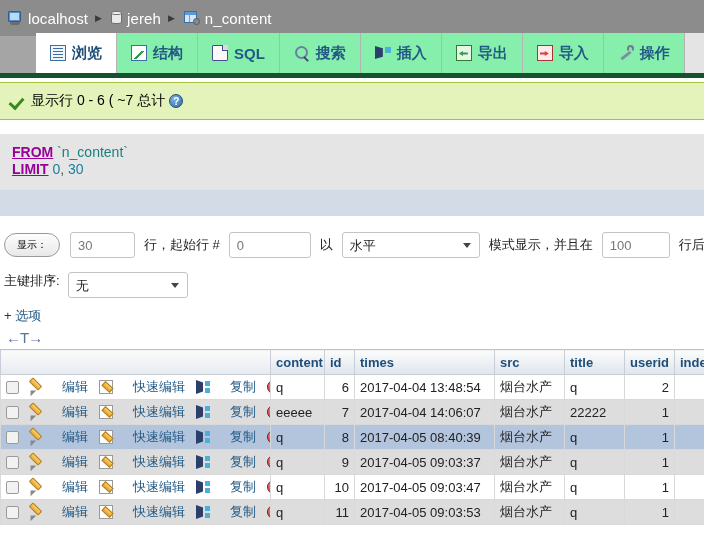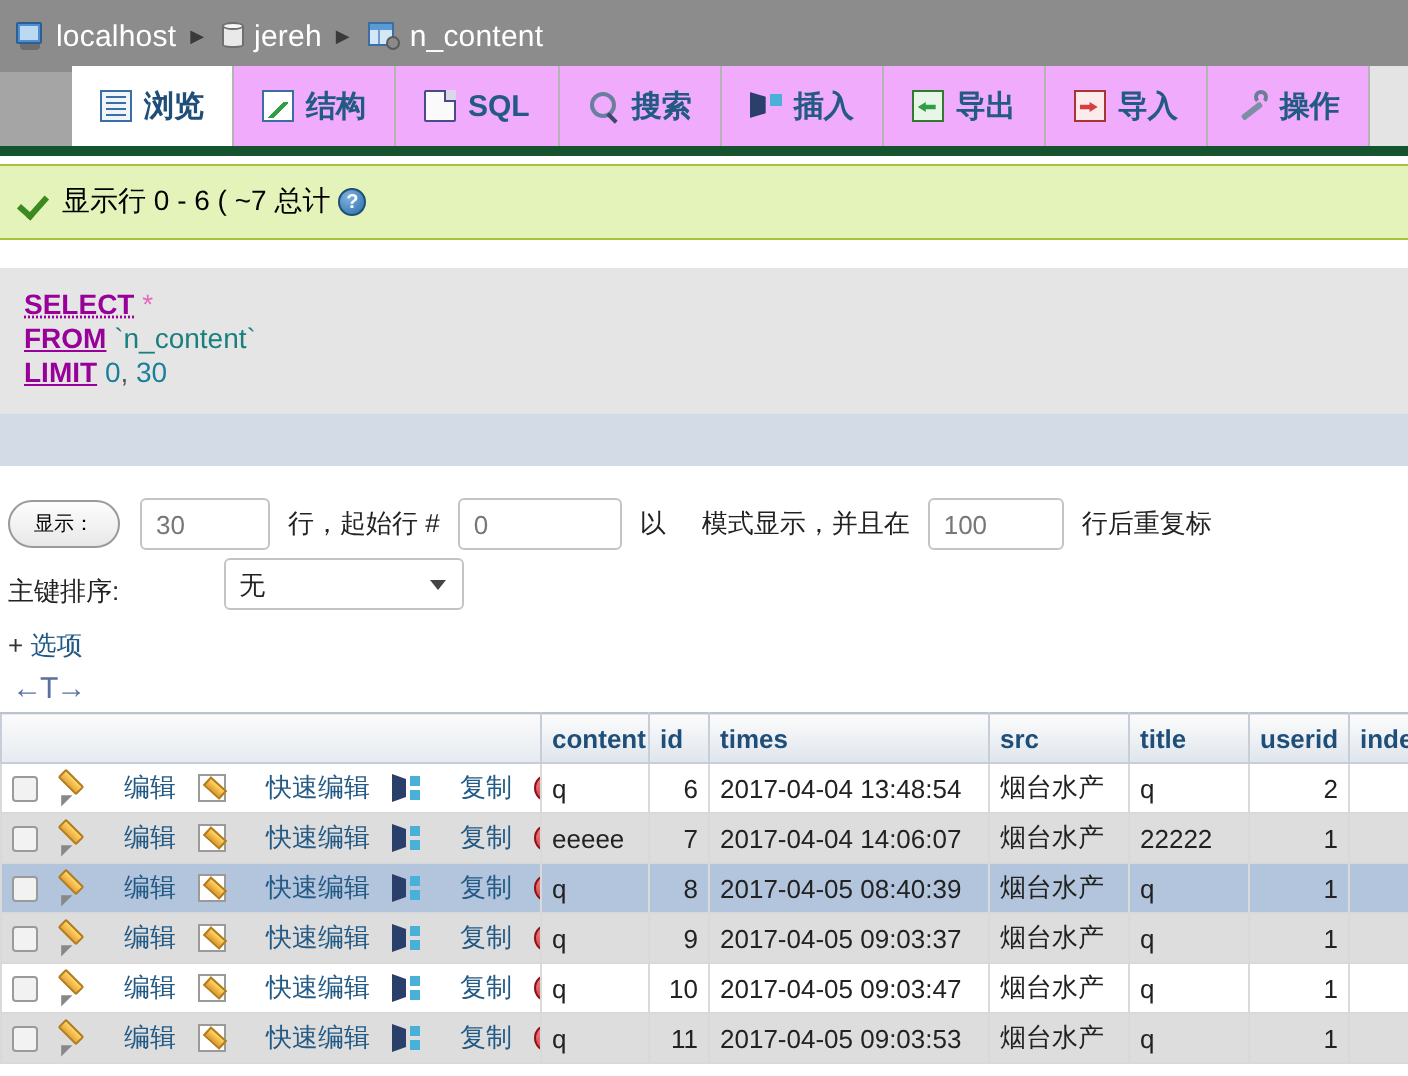"结构" .tab { background: #f0abfc -> #86efac }
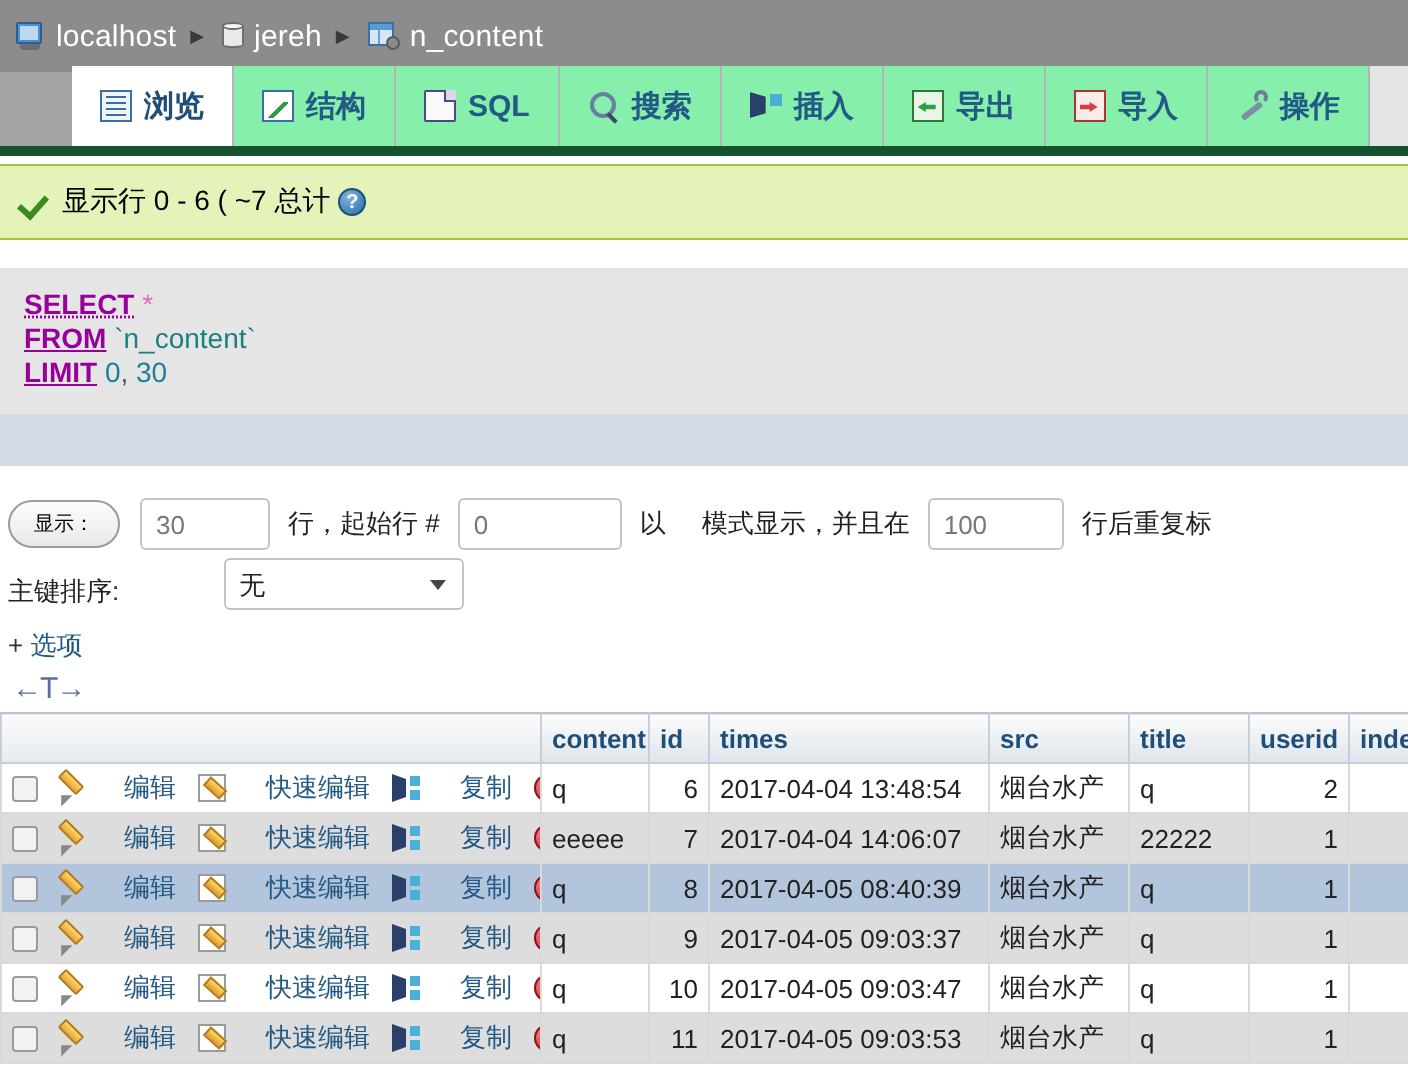"SELECT *" div { html: <div> <span>SELECT</span> <span>*</span> </div> -> none }
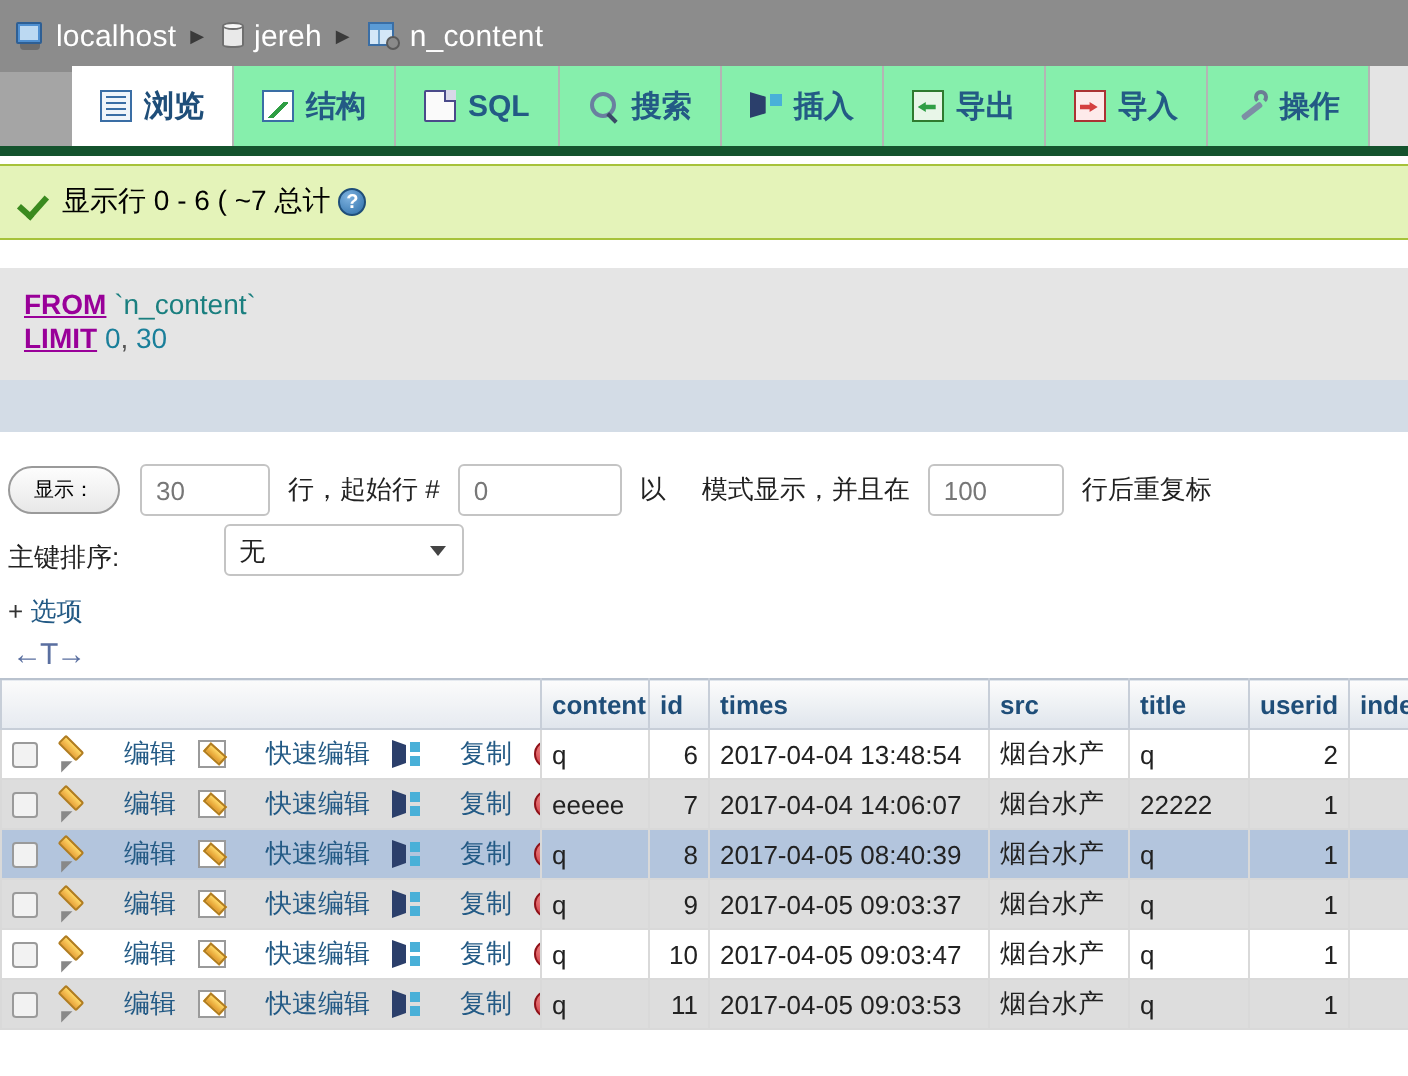"水平" span.selwrap { html: none -> <span> <select> <option>水平</option> </select> </span> }
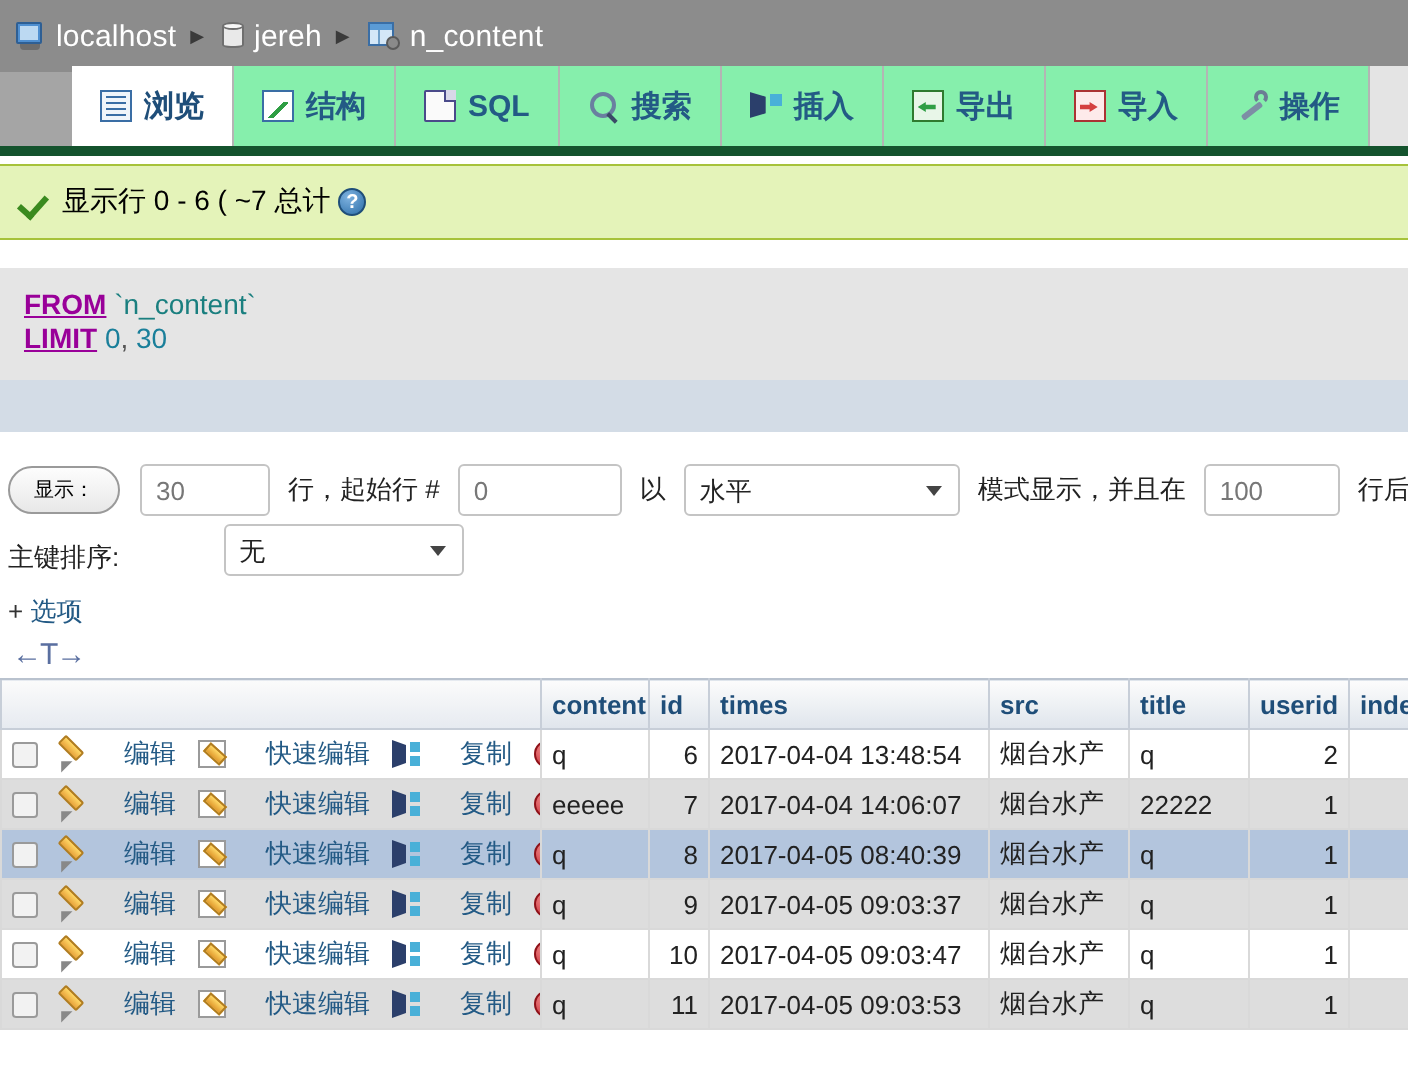"主键排序:" .ctl-row2 { align-items: flex-end -> flex-start; gap: 44px -> none; margin-top: 4px -> 14px }
